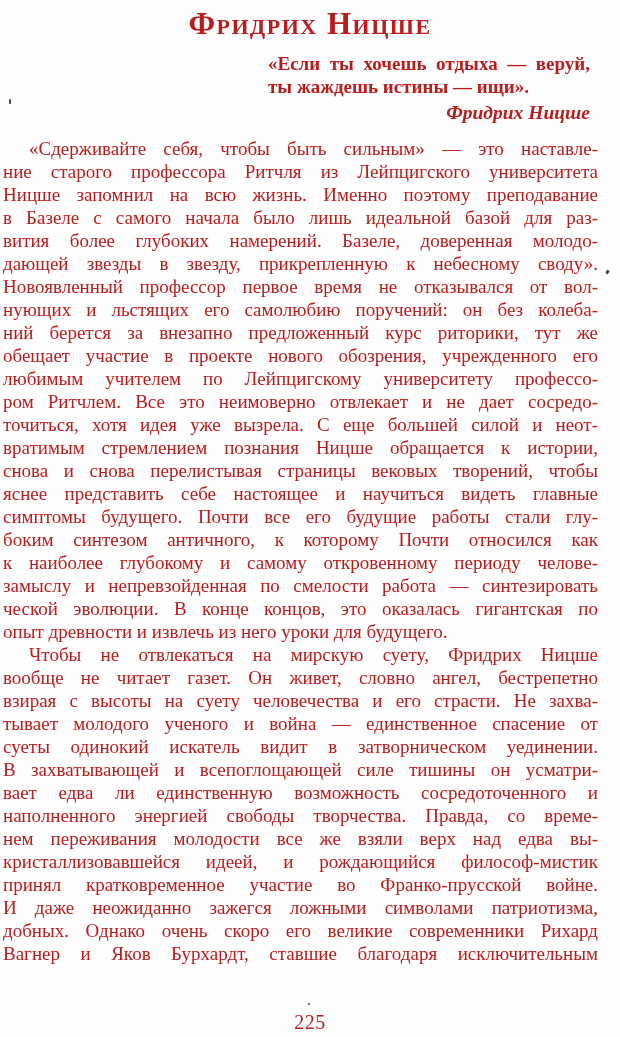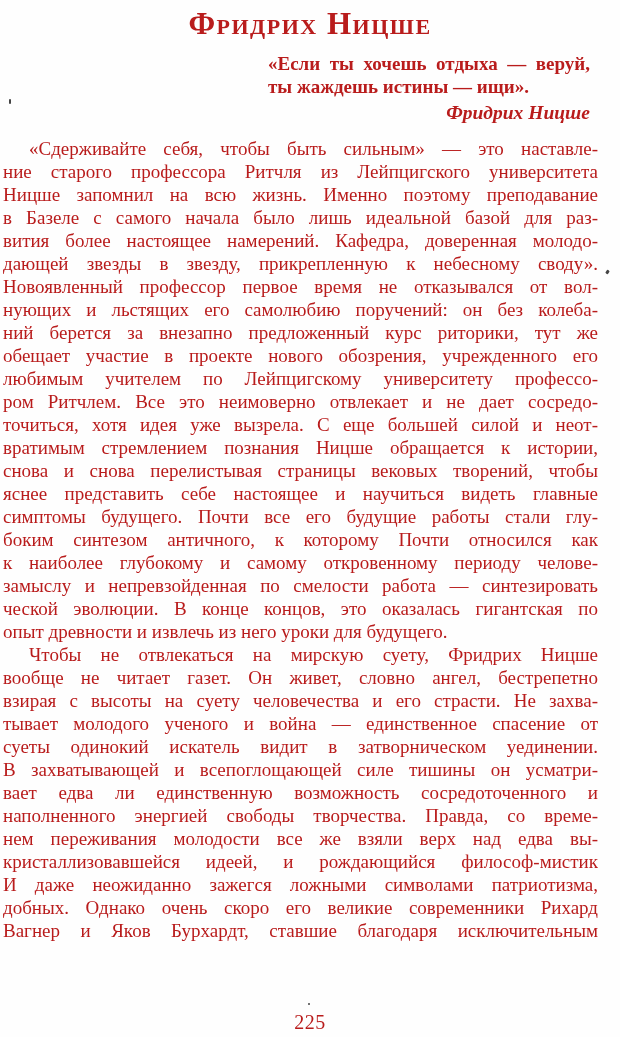"вития более настоящее намерений." div.line { text: настоящее намерений. Кафедра -> глубоких намерений. Базеле }
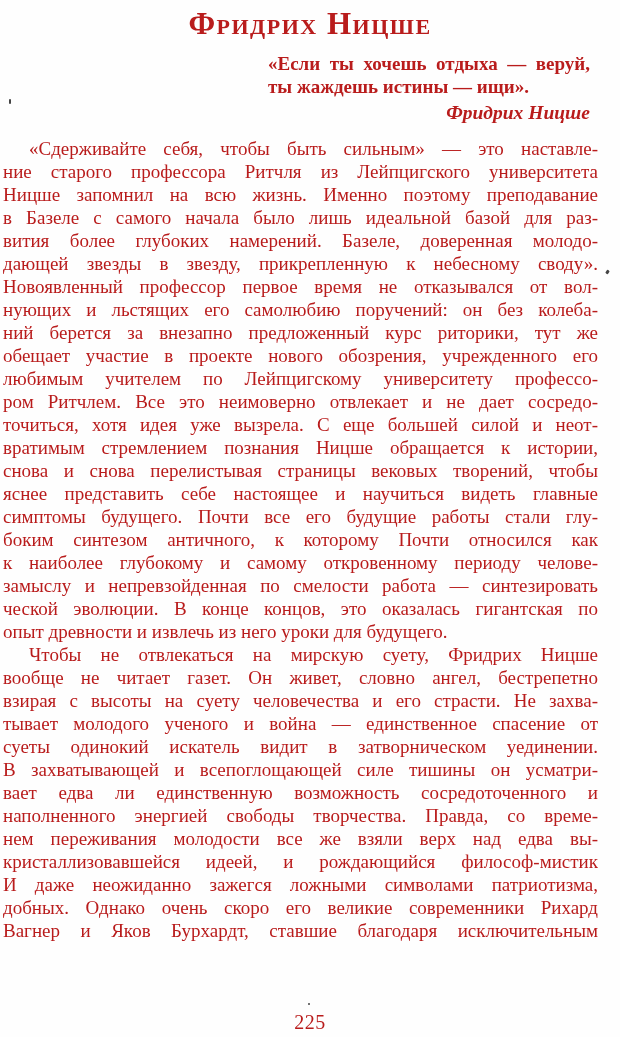"принял кратковременное участие во" div.line { html: none -> <div>принял кратковременное участие во Франко-прусской войне.</div> }
